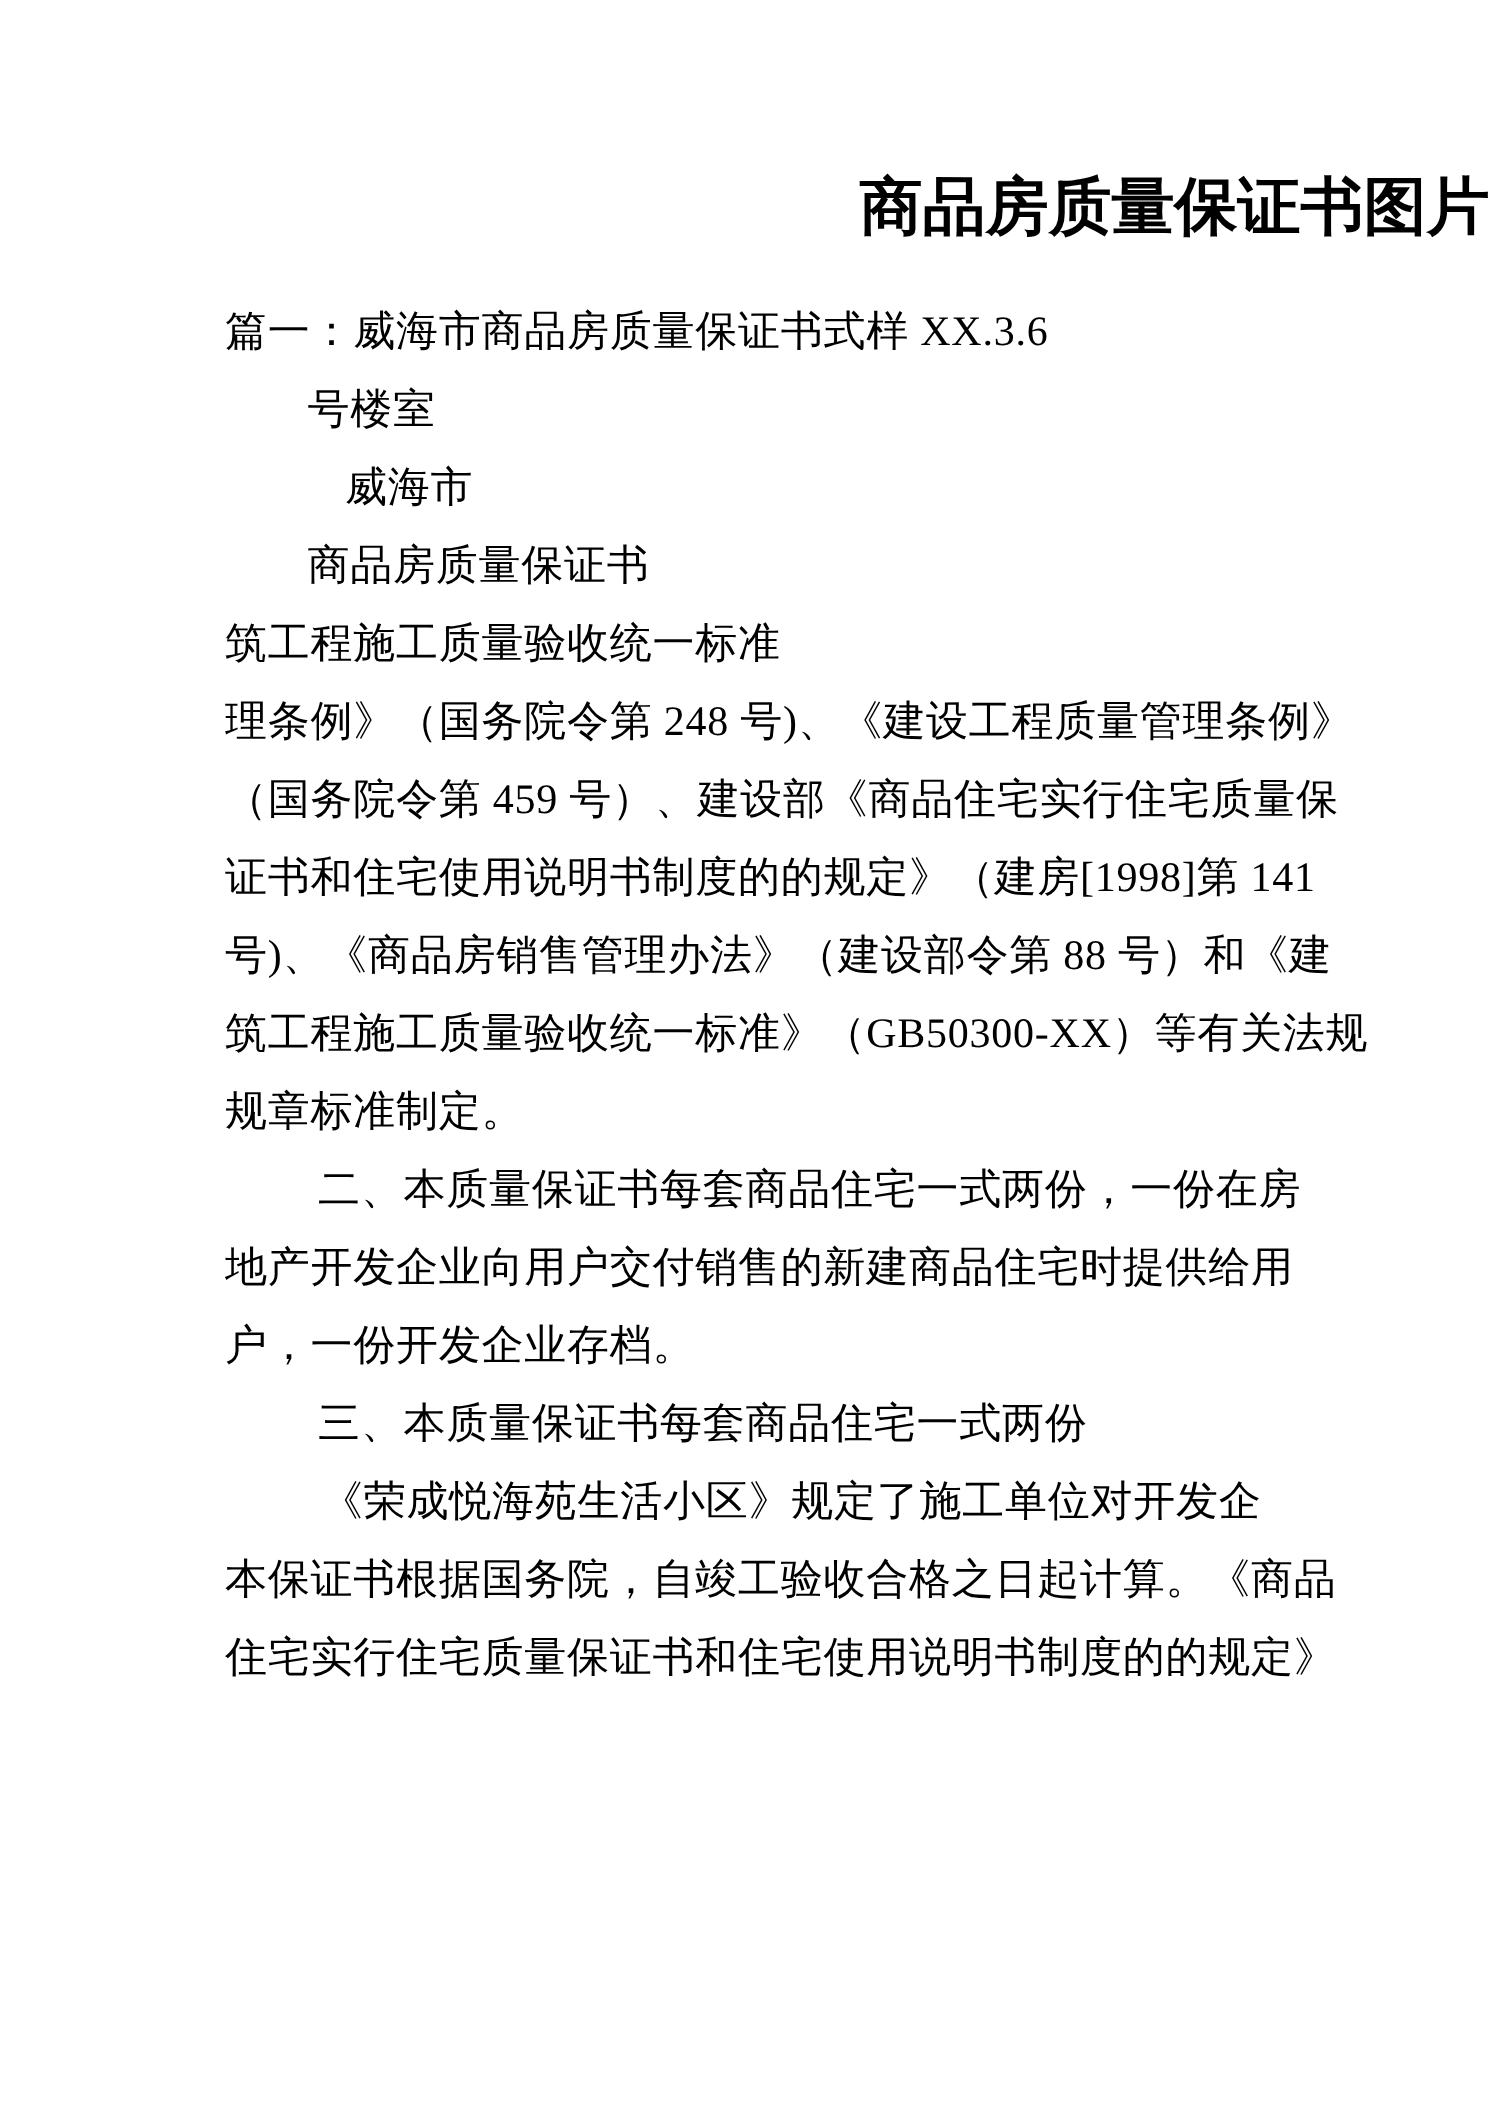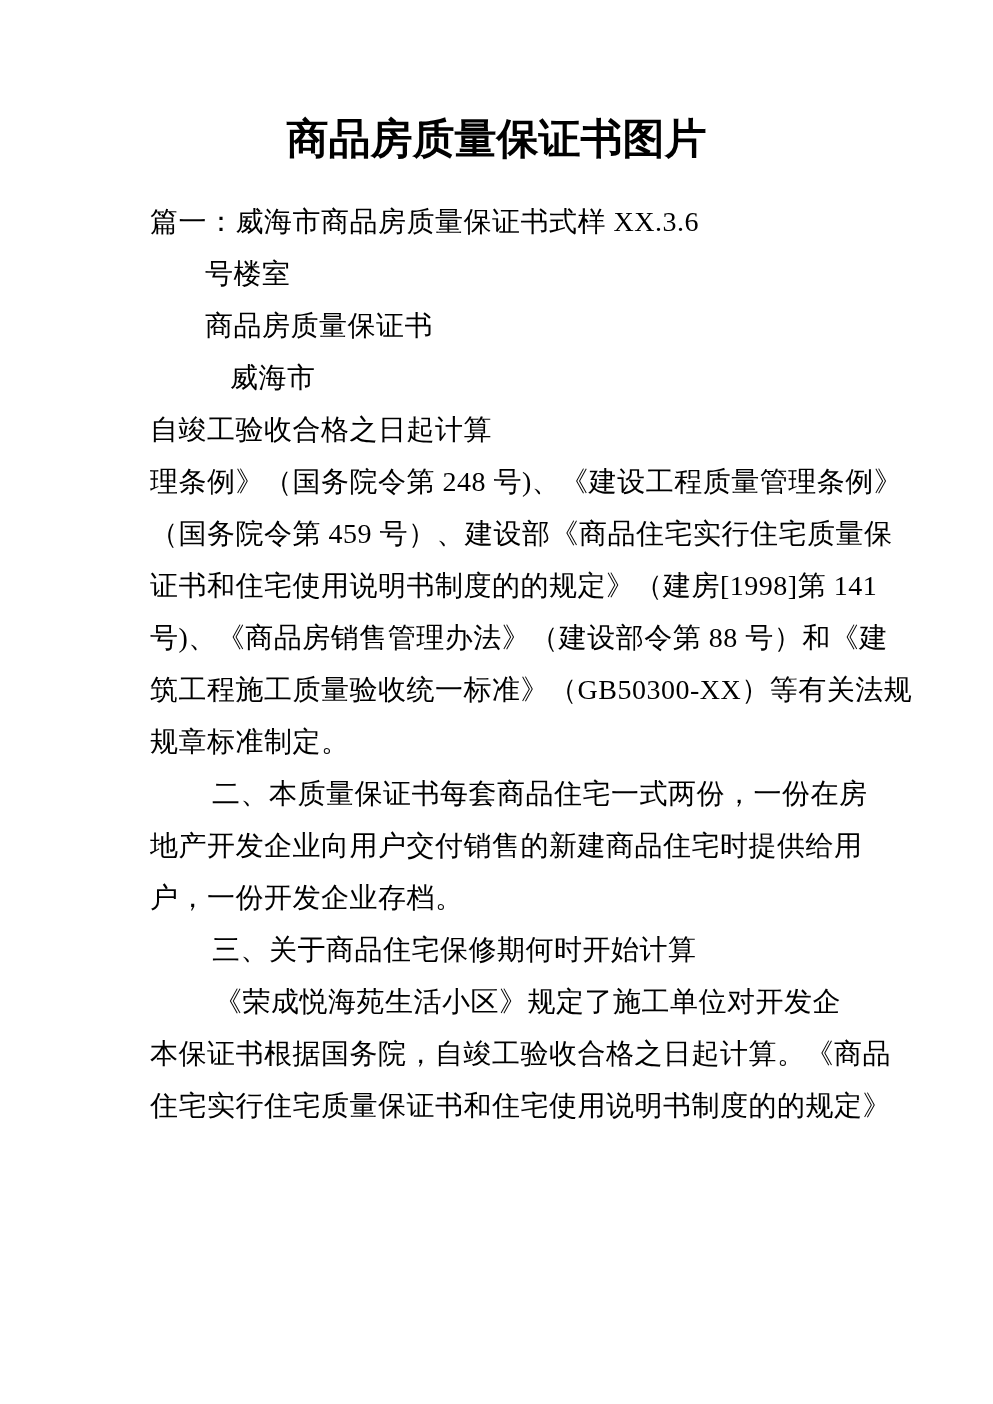"商品房质量保证书图片" .title { text-align: center -> right }
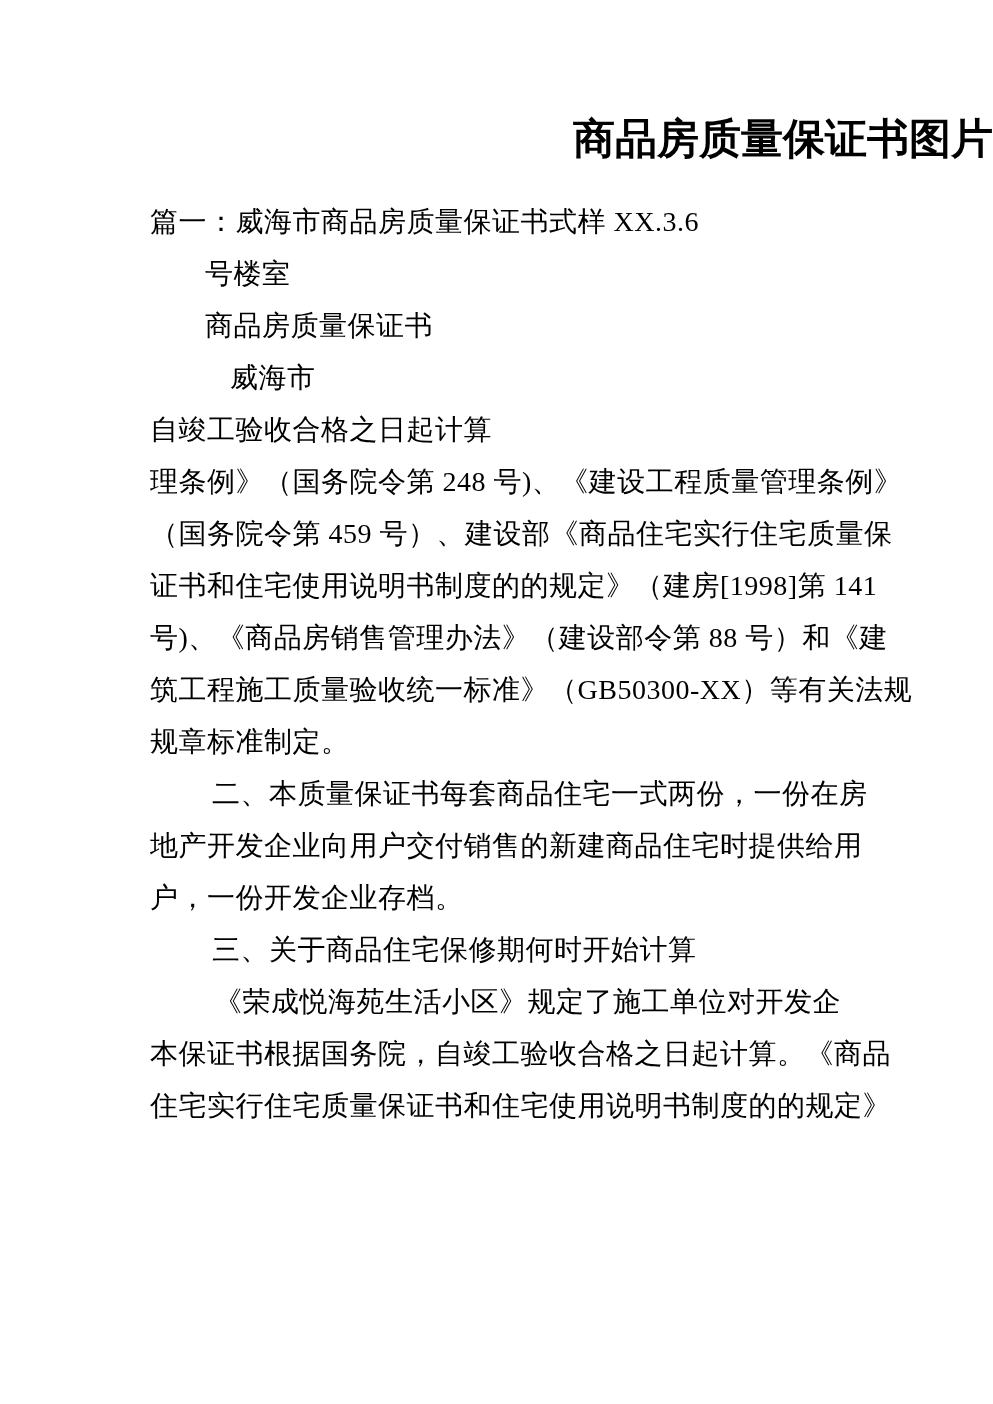"商品房质量保证书" div.line { order: before "威海市" -> after "威海市" }
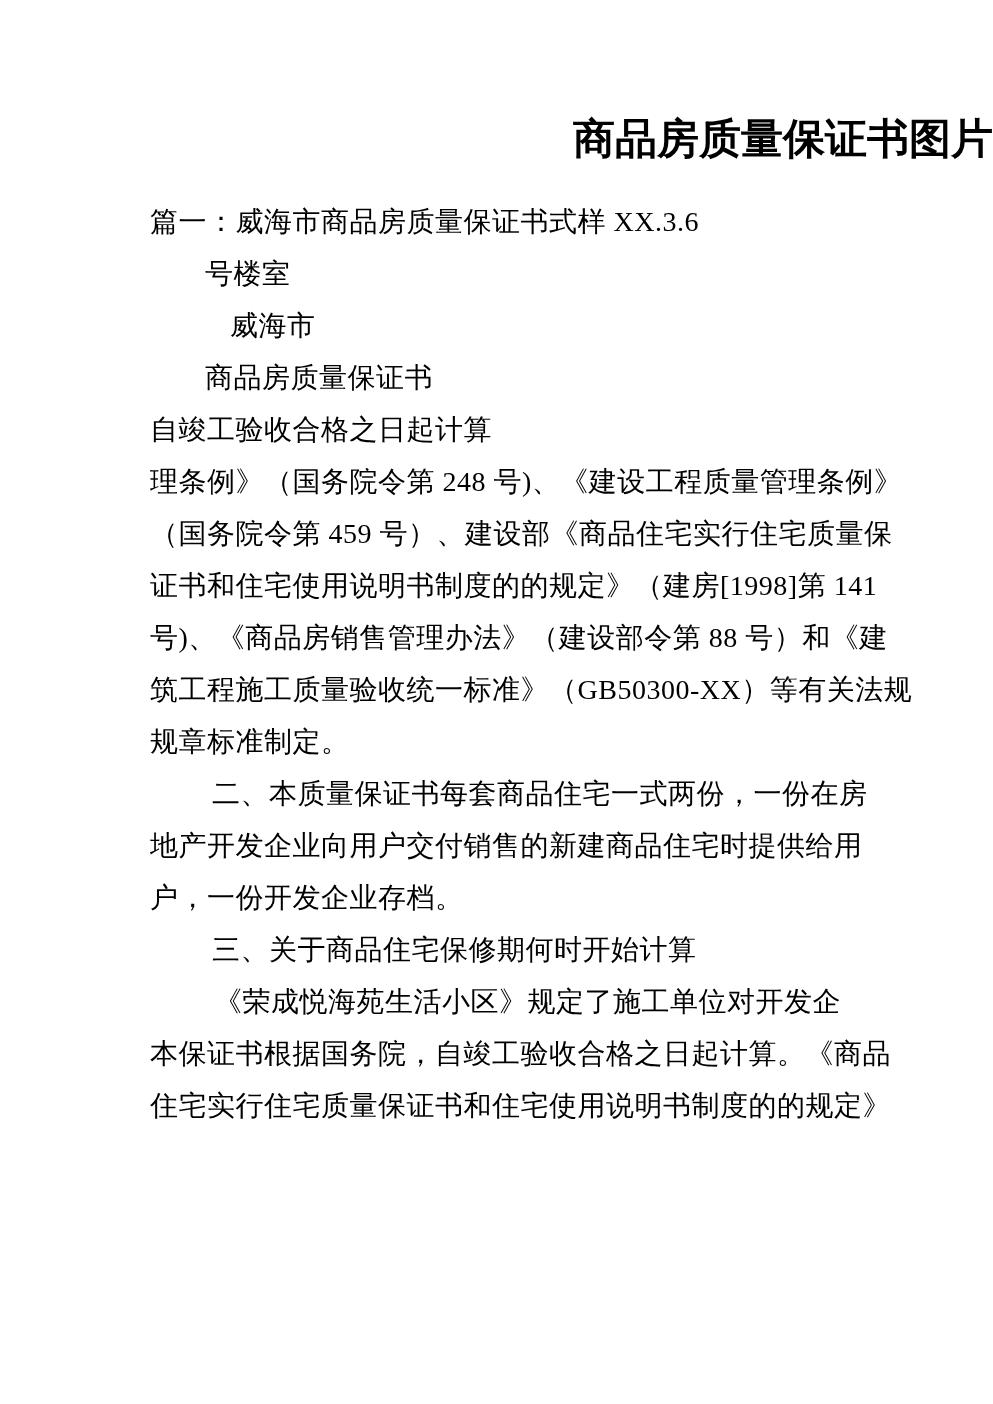"自竣工验收合格之日起计算" div.line { text: 自竣工验收合格之日起计算 -> 筑工程施工质量验收统一标准 }
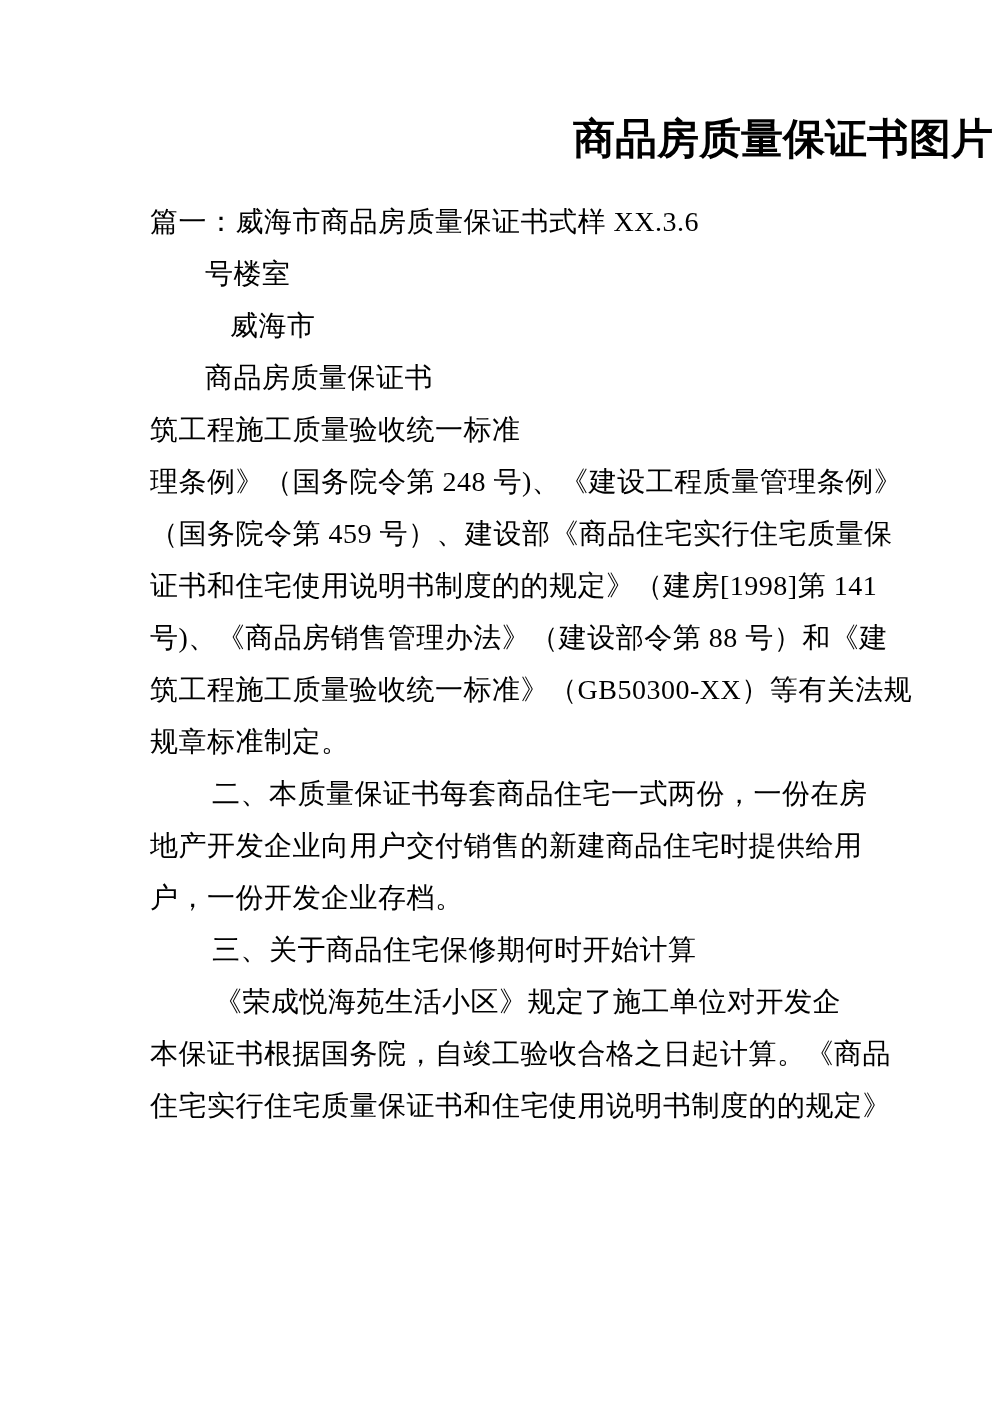"三、关于商品住宅保修期何时开始计算" div.line { text: 关于商品住宅保修期何时开始计算 -> 本质量保证书每套商品住宅一式两份 }
